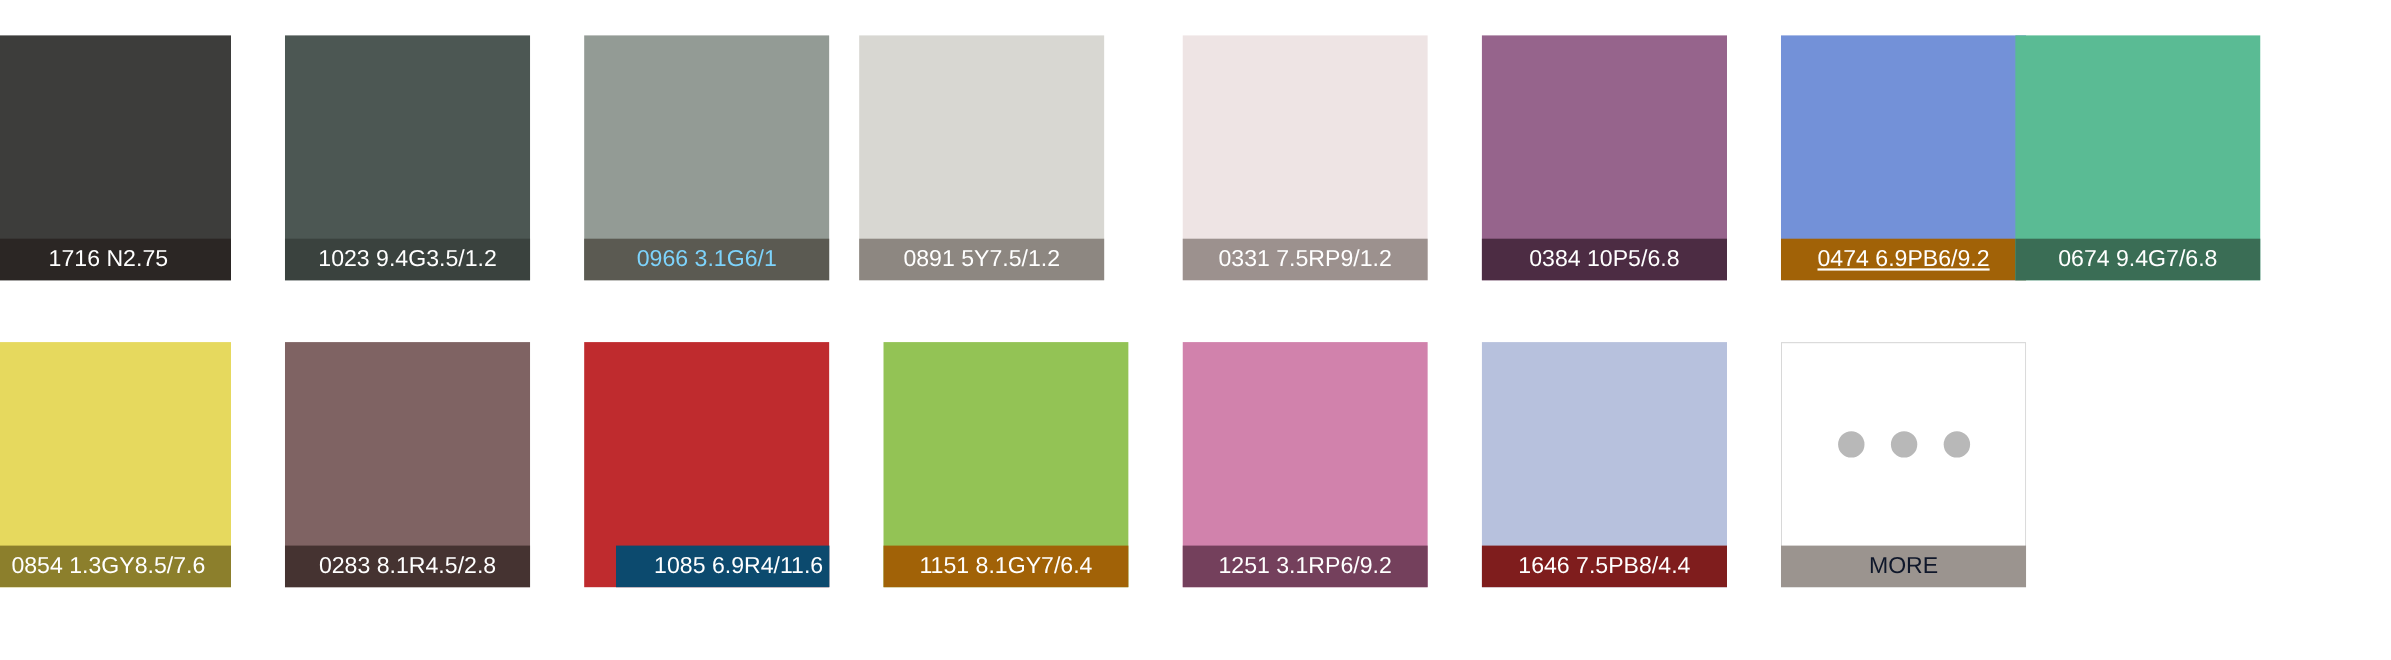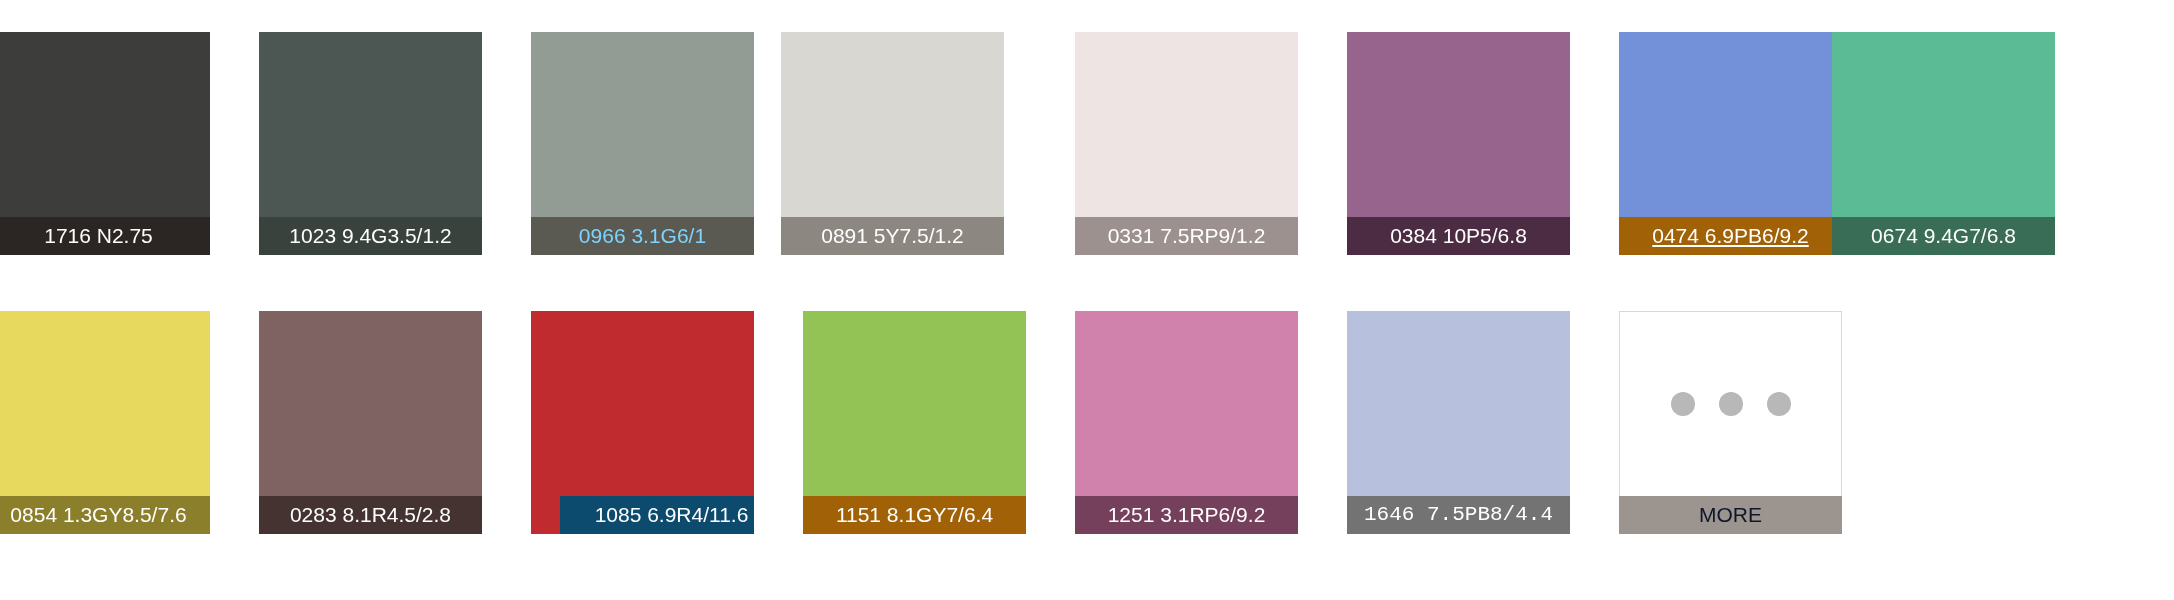"1646 7.5PB8/4.4" div.swatch-label { background: #737373 -> #7f1d1d; font-family: Liberation Mono, monospace -> none }
